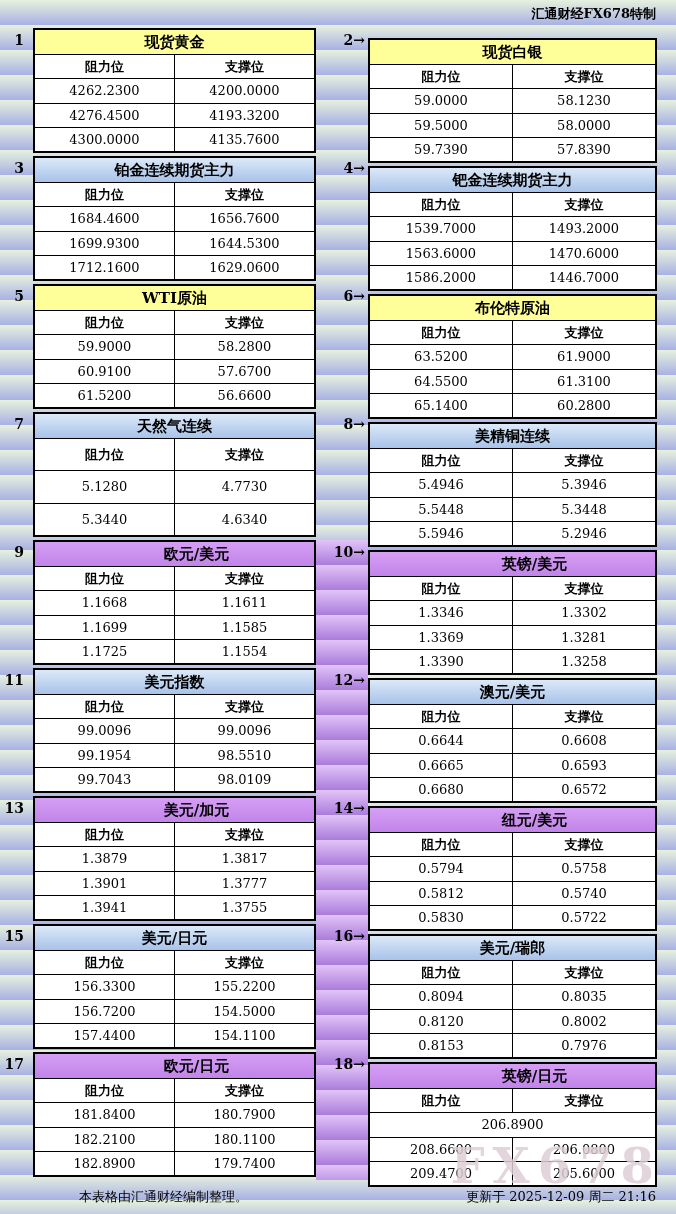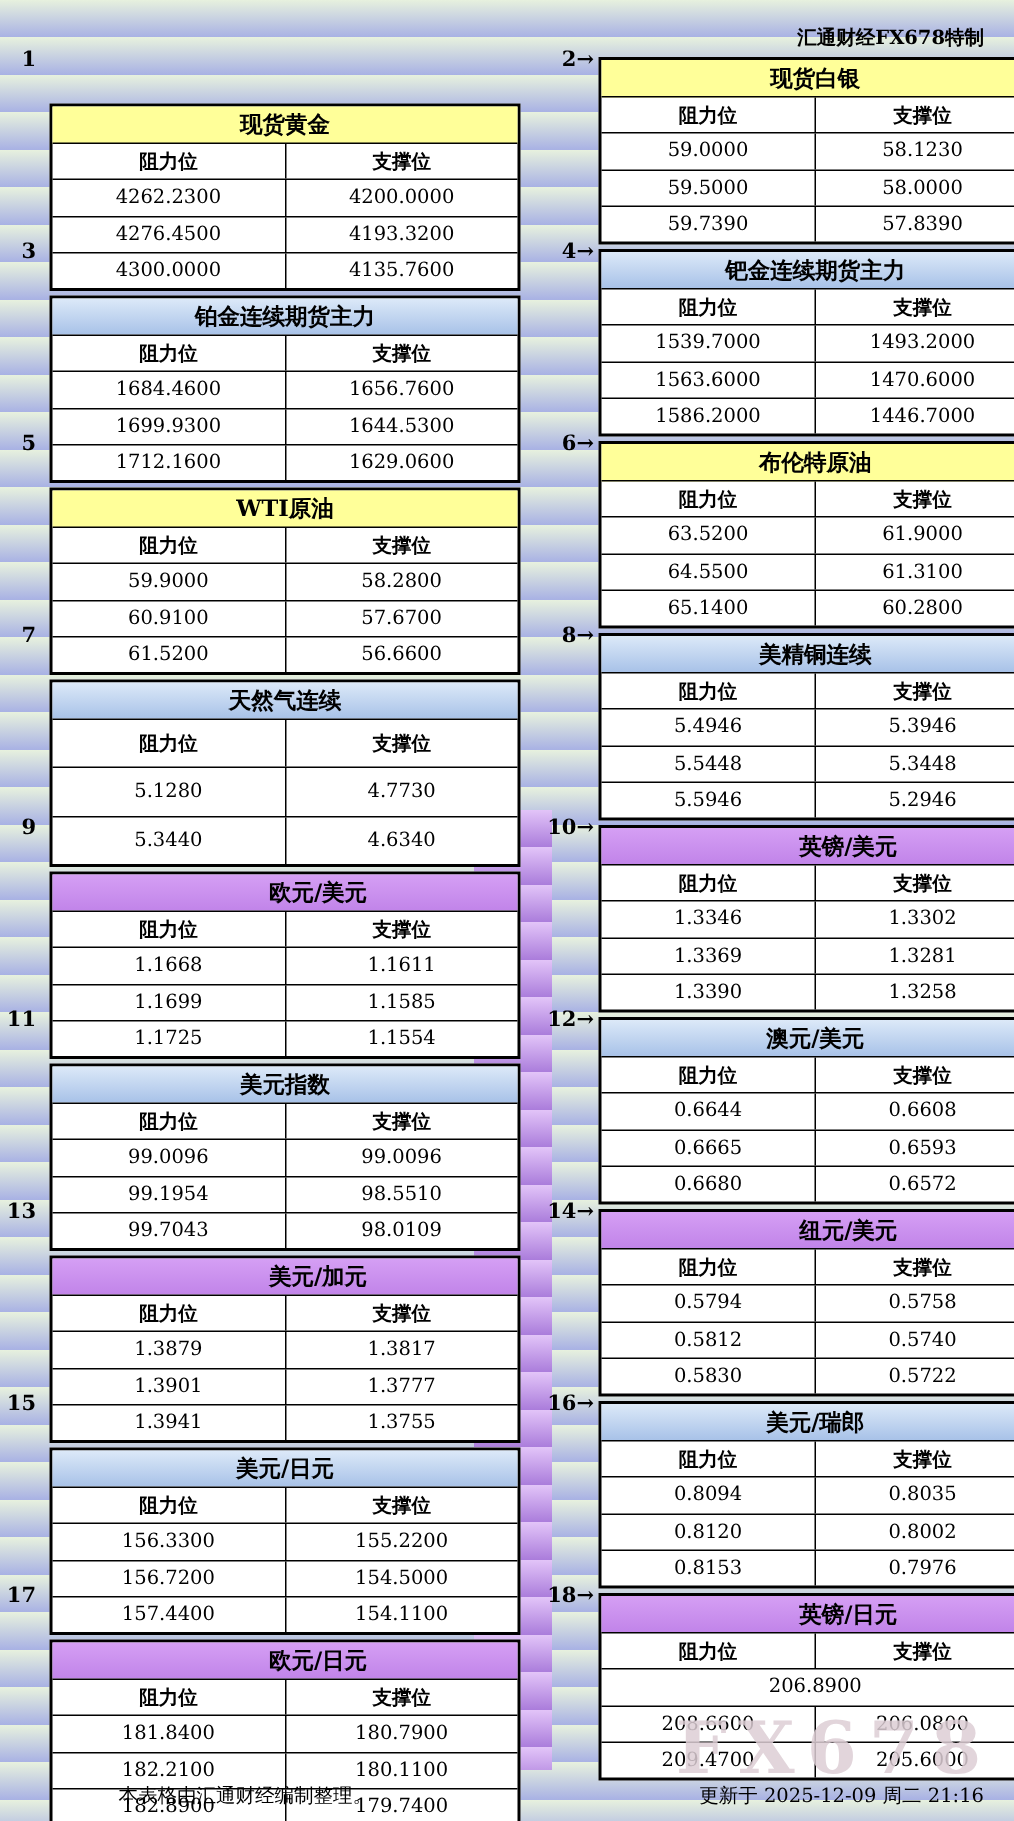"汇通财经FX678特制" .brand { top: 16px -> 5px }
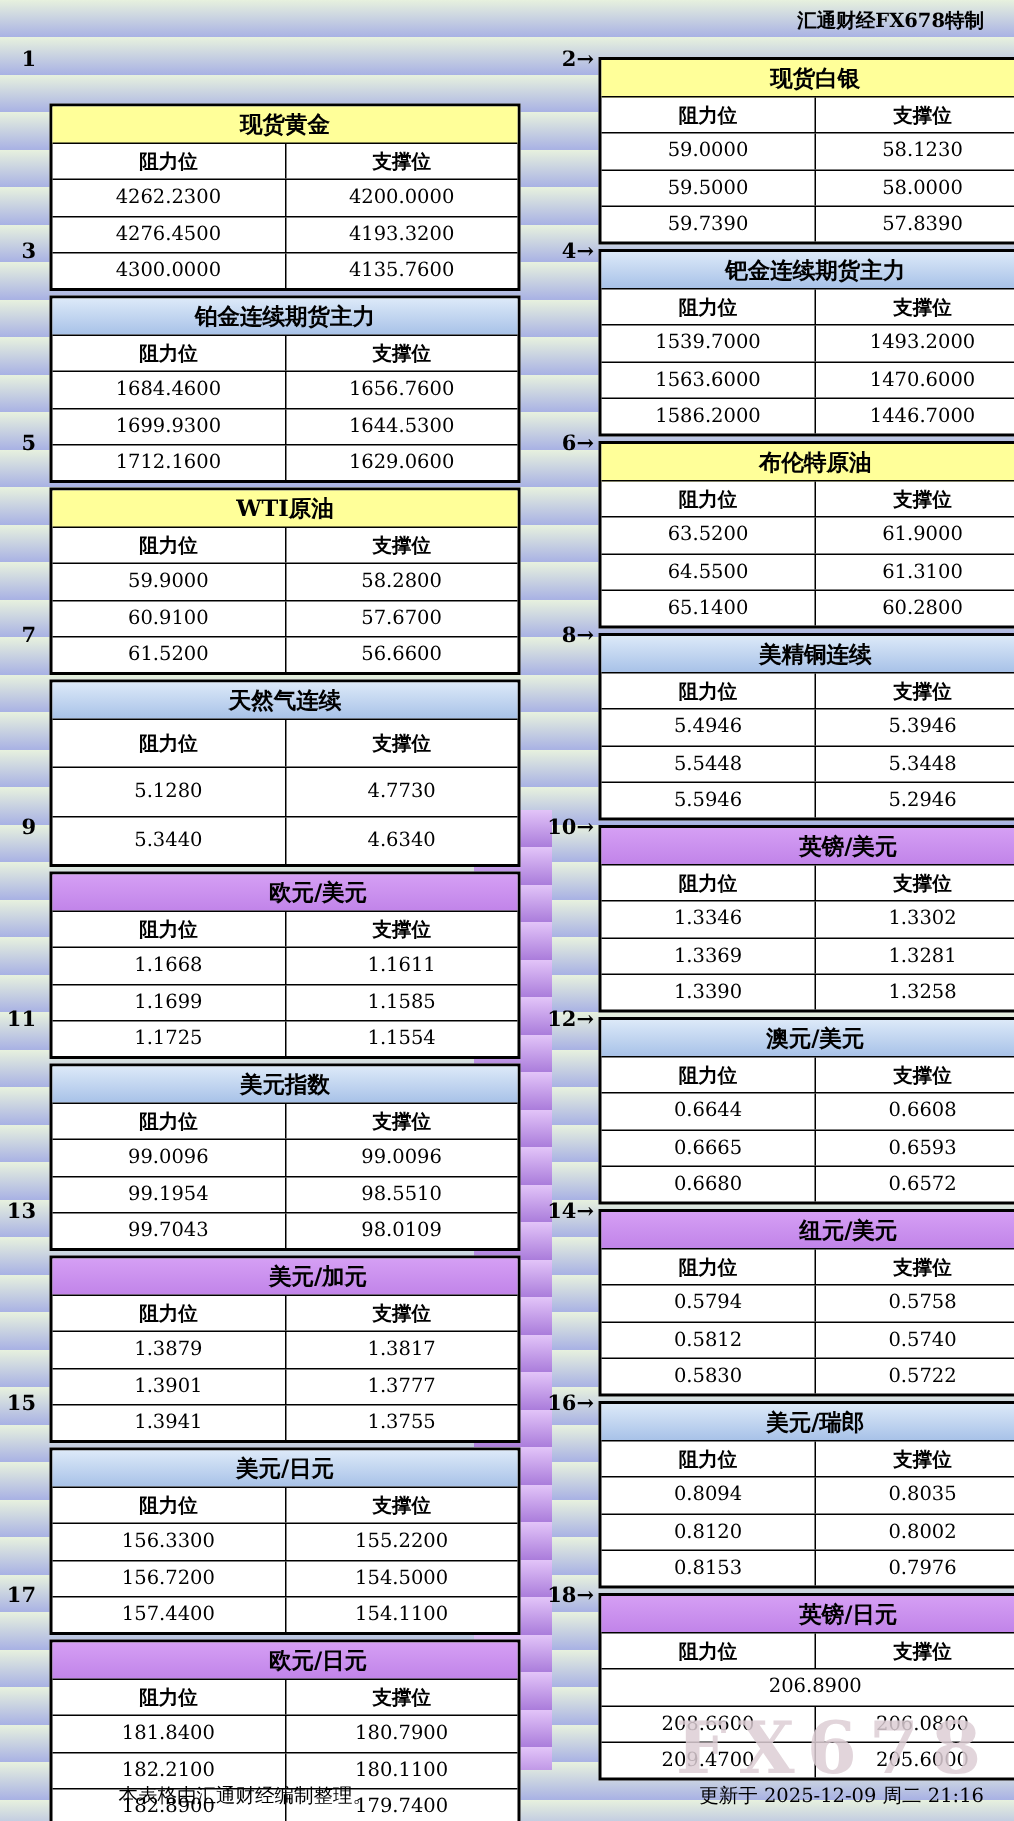"现货黄金" .panel.L { margin-top: 41px -> none; width: 314px -> 283px }
